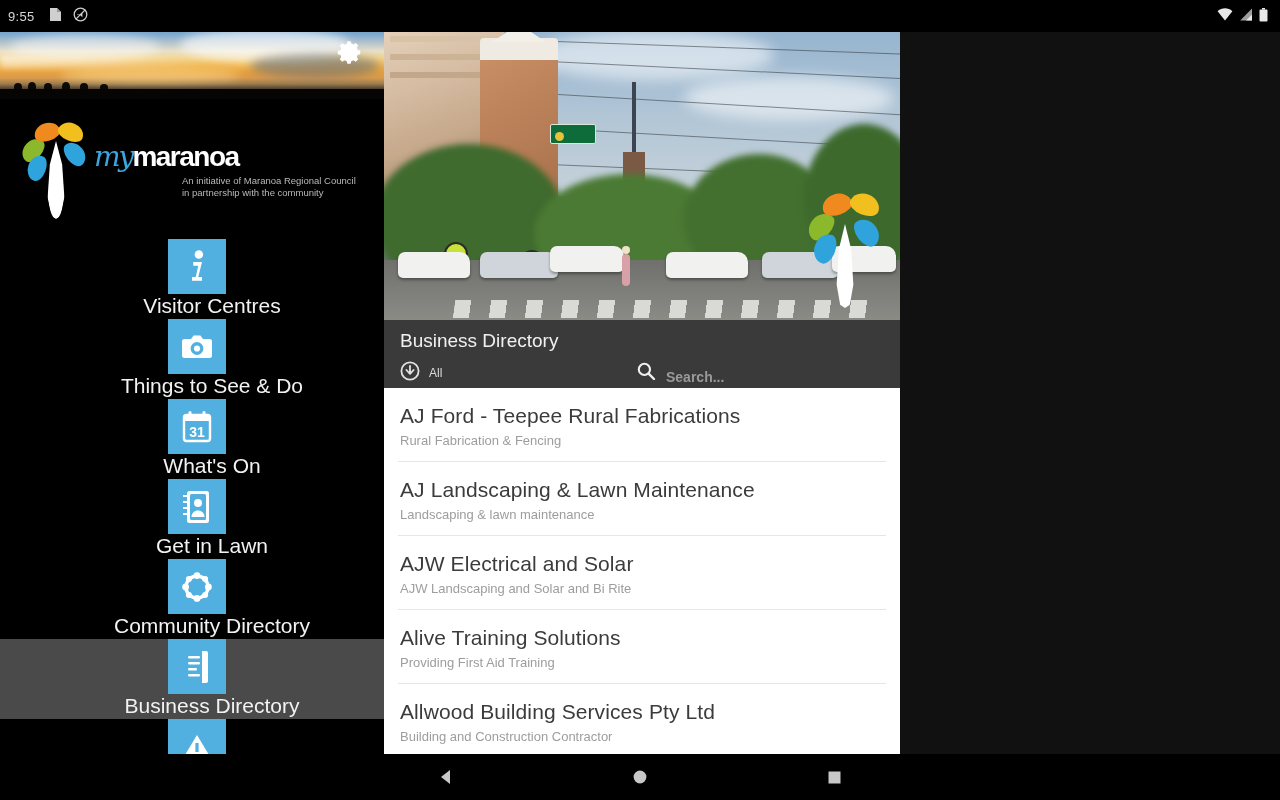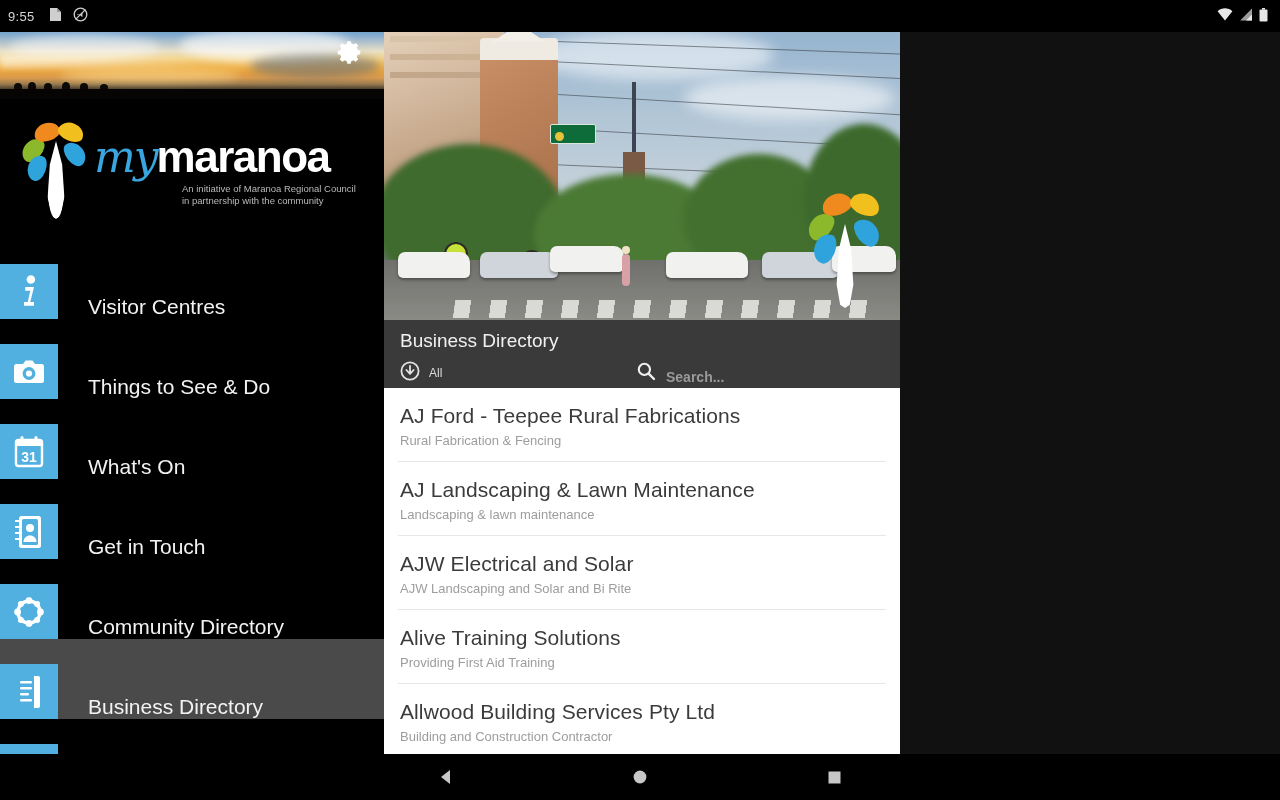"mymaranoa" .lt-main { font-size: 44px -> 28px }
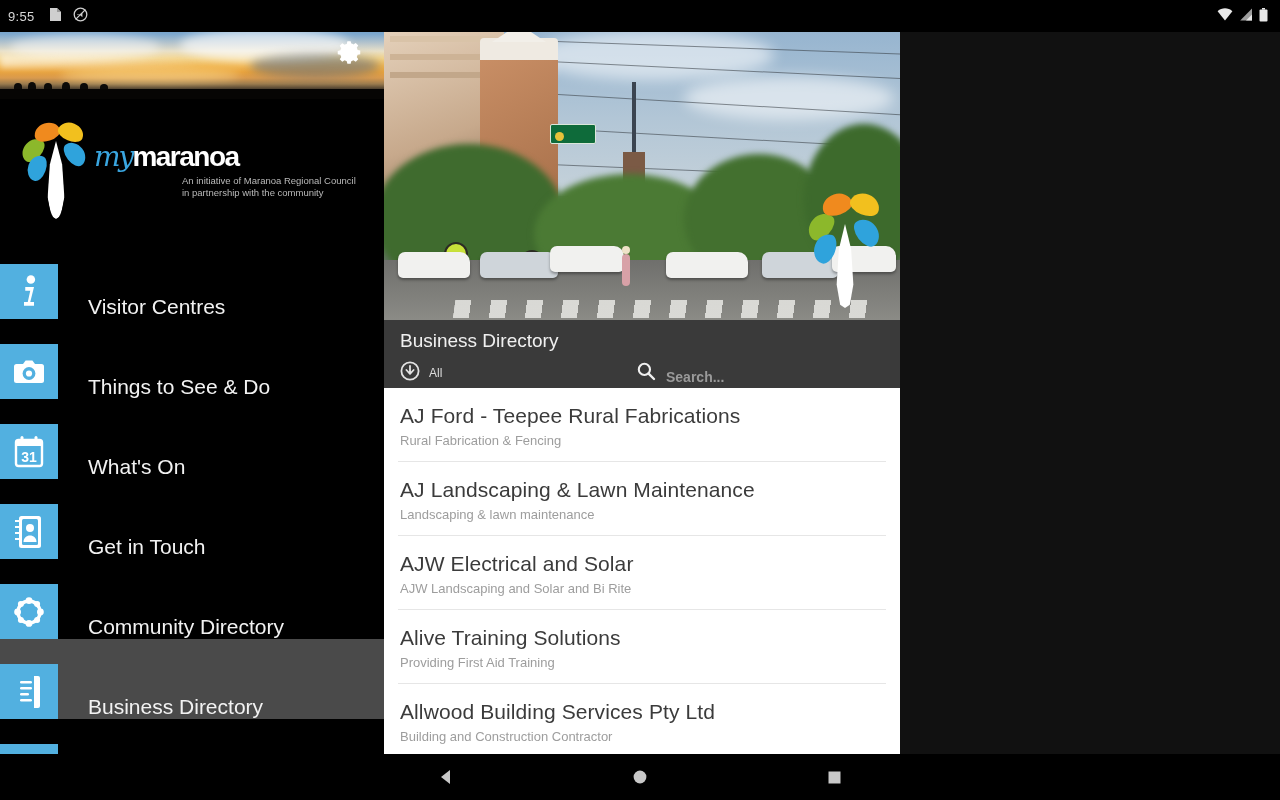"Visitor Centres" .mitem { align-items: flex-end -> center; flex-direction: none -> column; padding-left: none -> 10px }
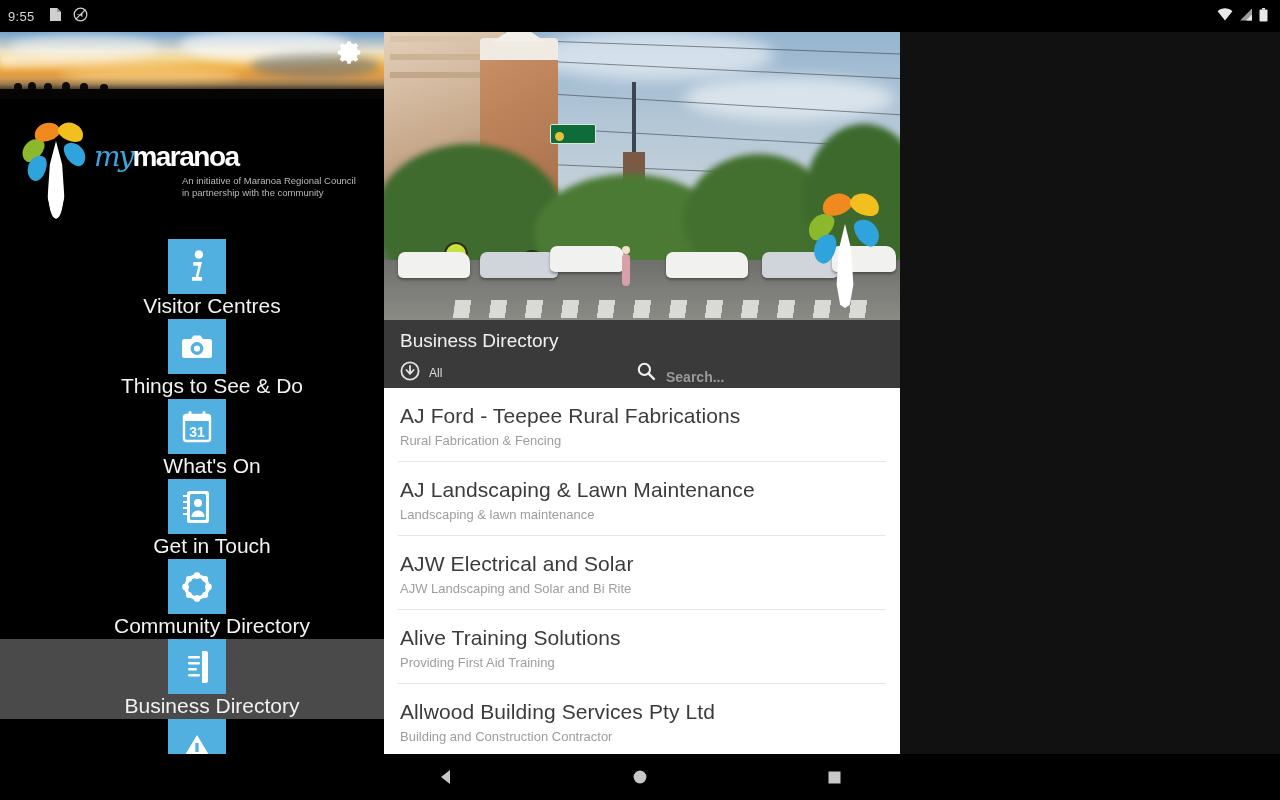"Get in Touch" div.mlabel { text: Touch -> Lawn }
